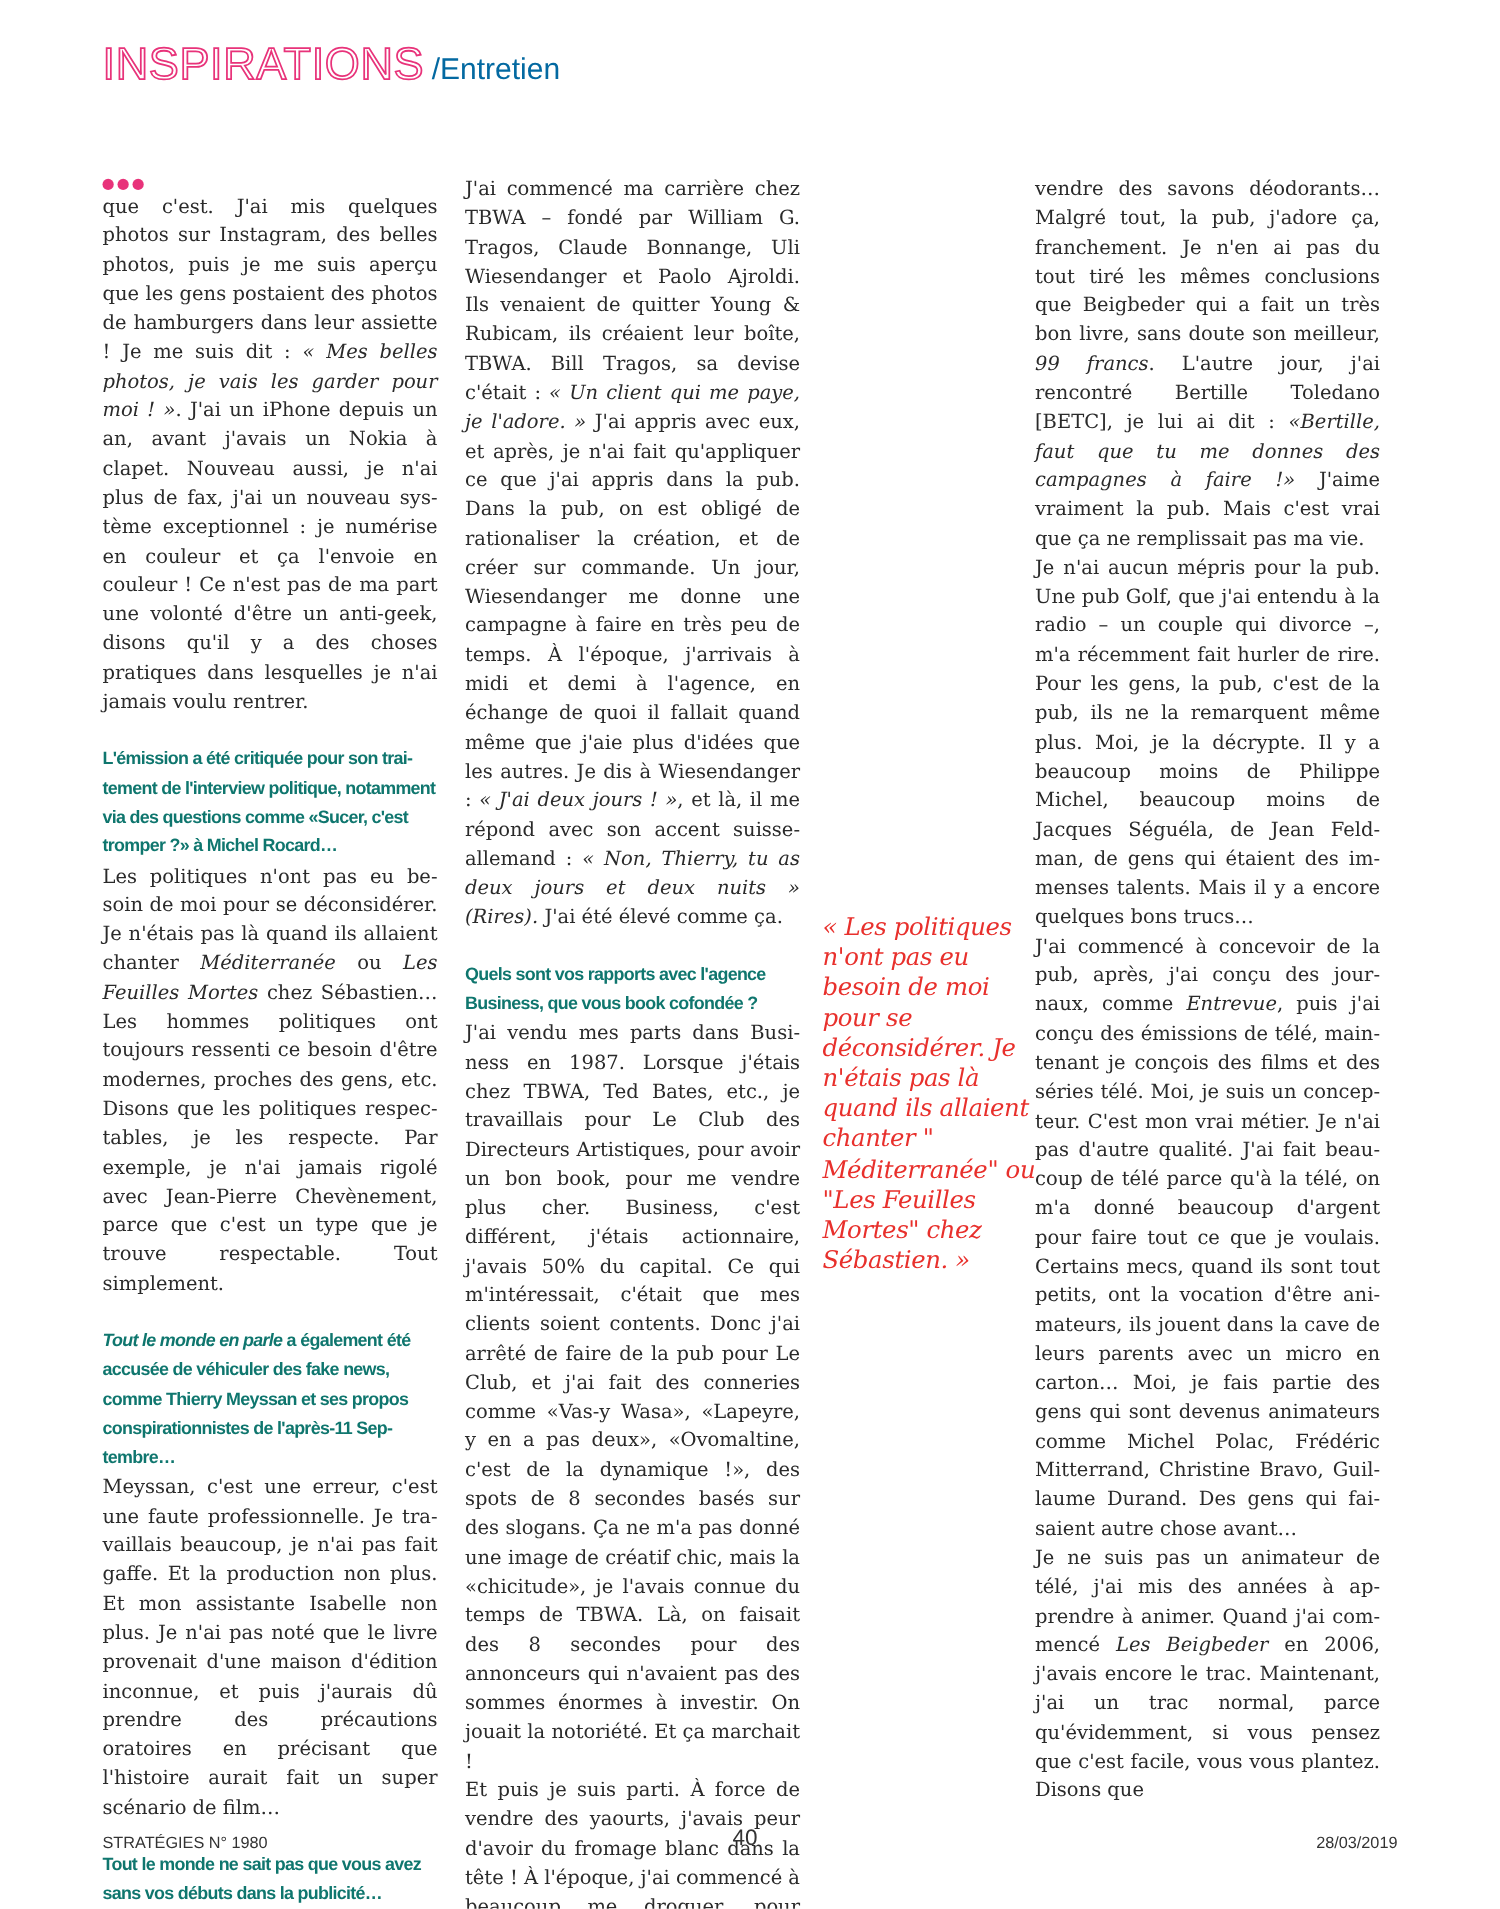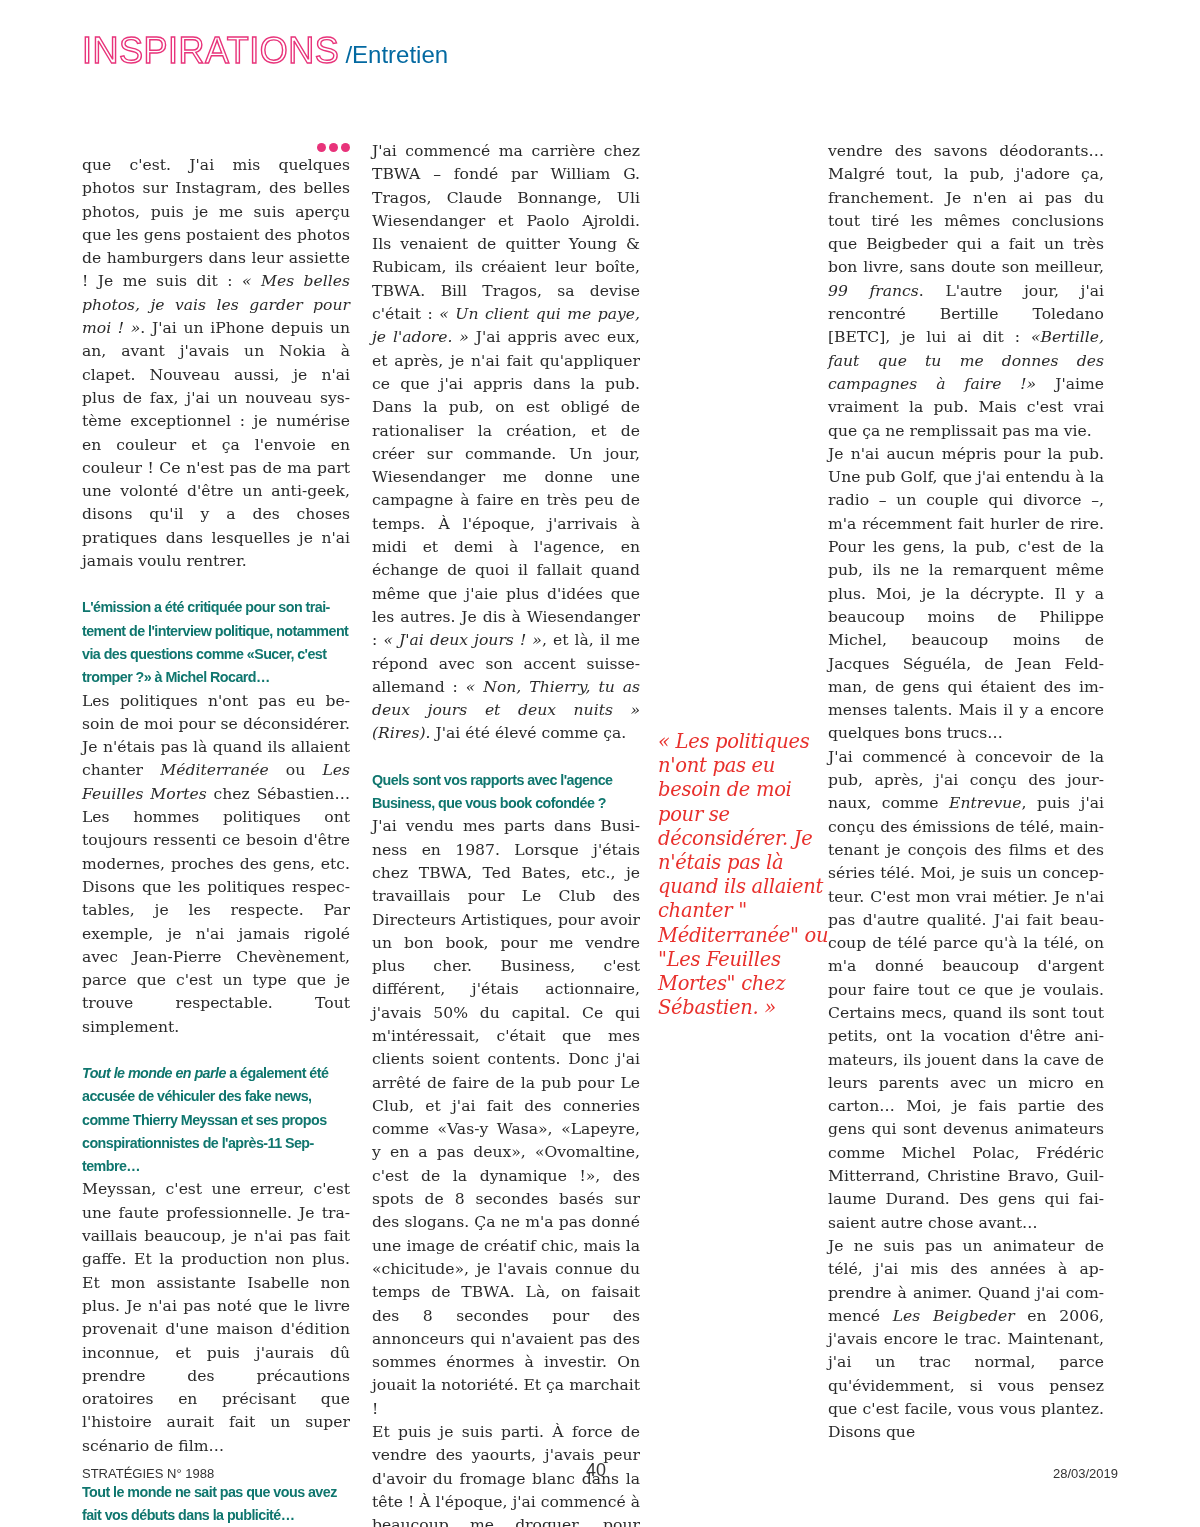"INSPIRATIONS" * { justify-content: flex-end -> none }
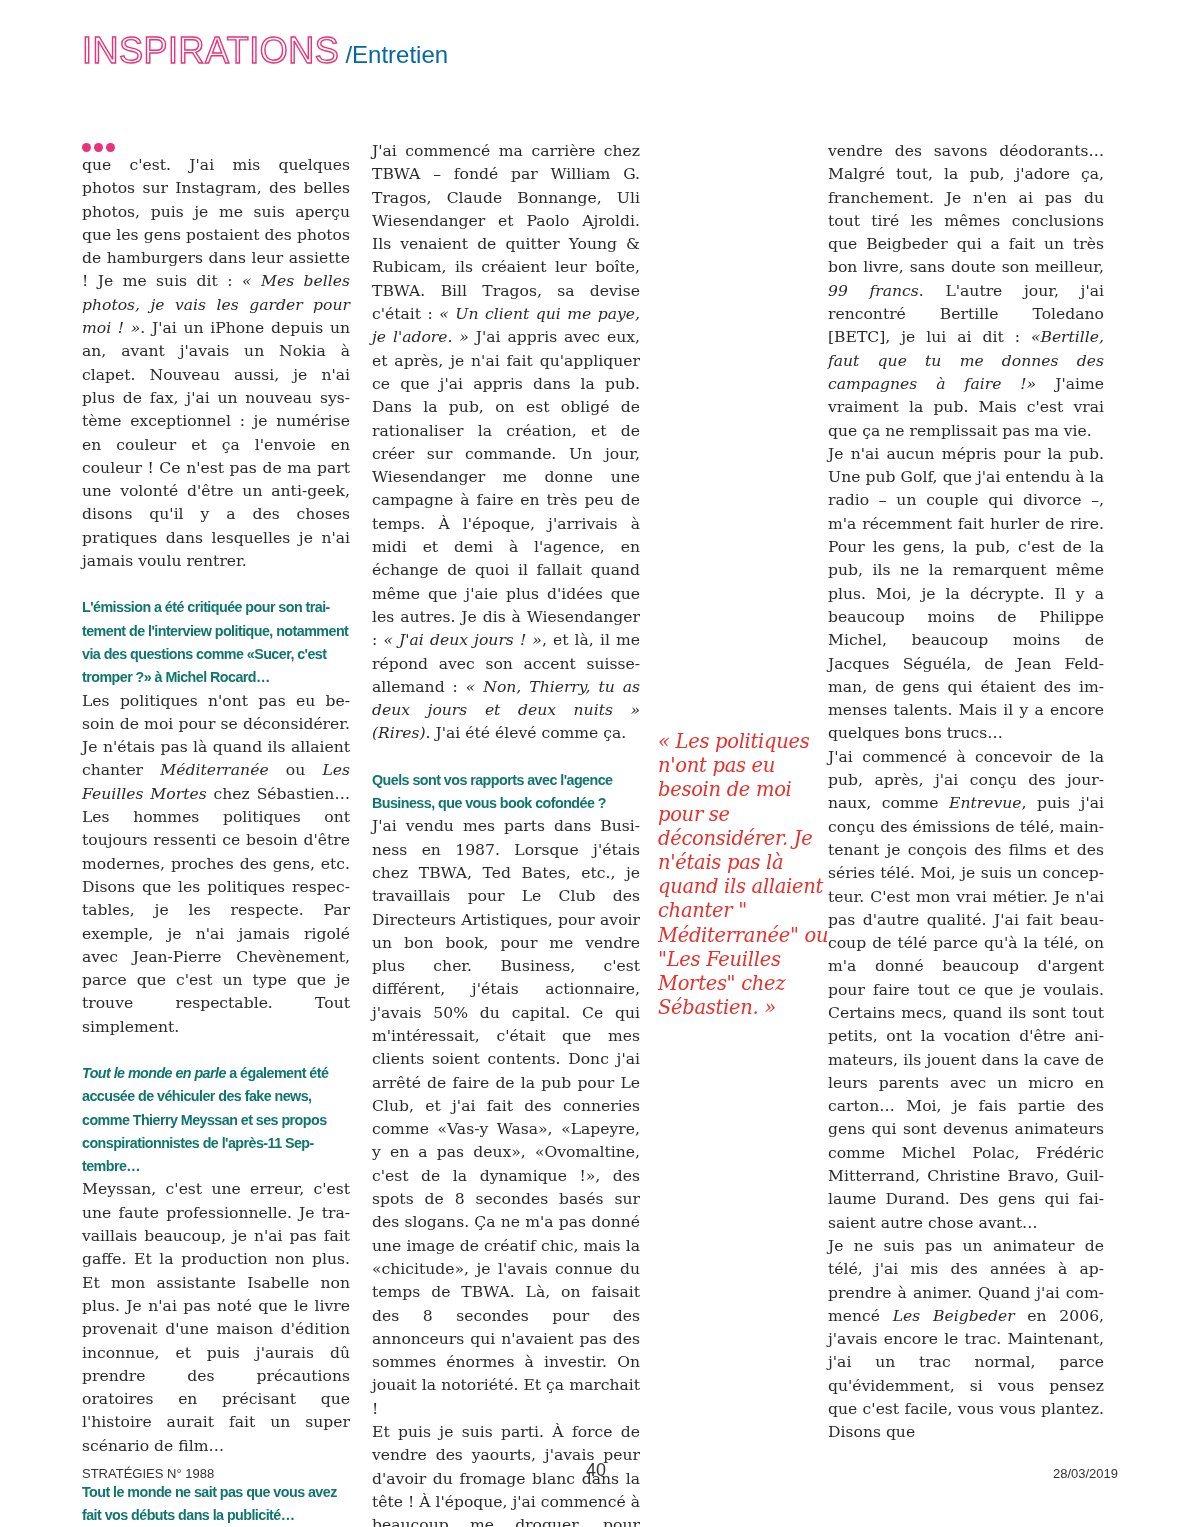"STRATÉGIES N° 1988" div.footer { text: 1988 -> 1980 }
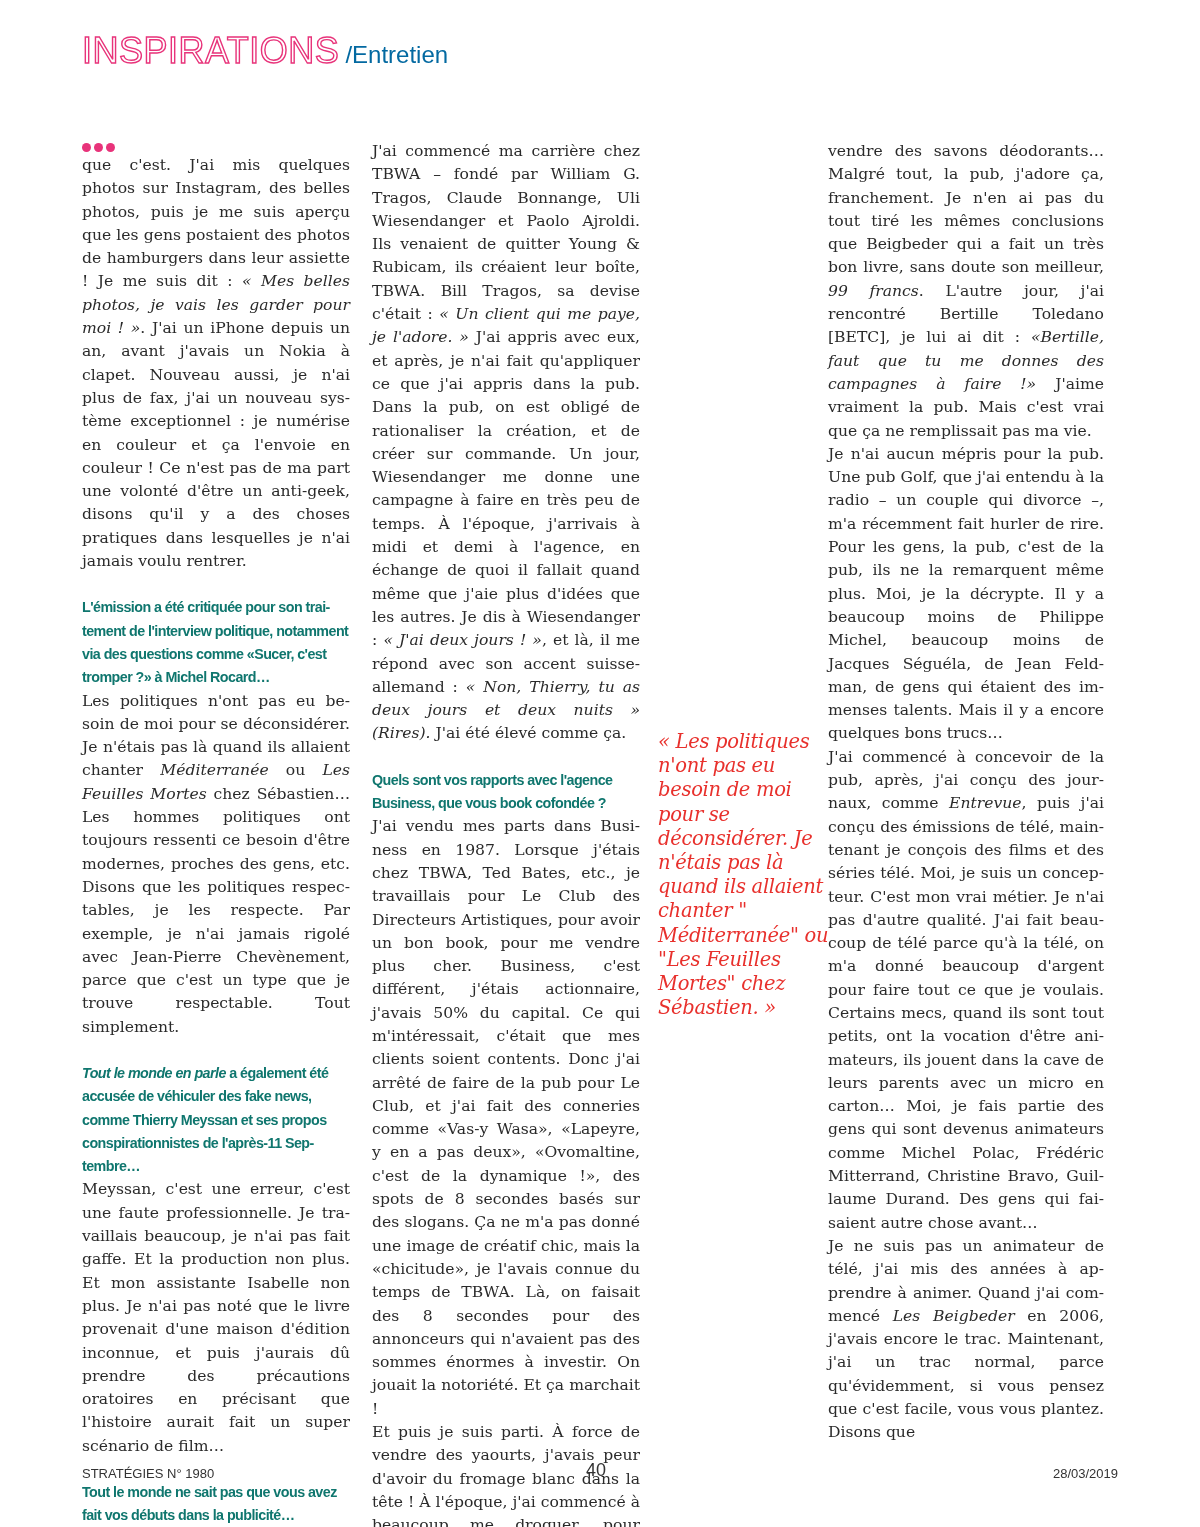"Tout le monde ne sait" p.q { text: fait -> sans }
